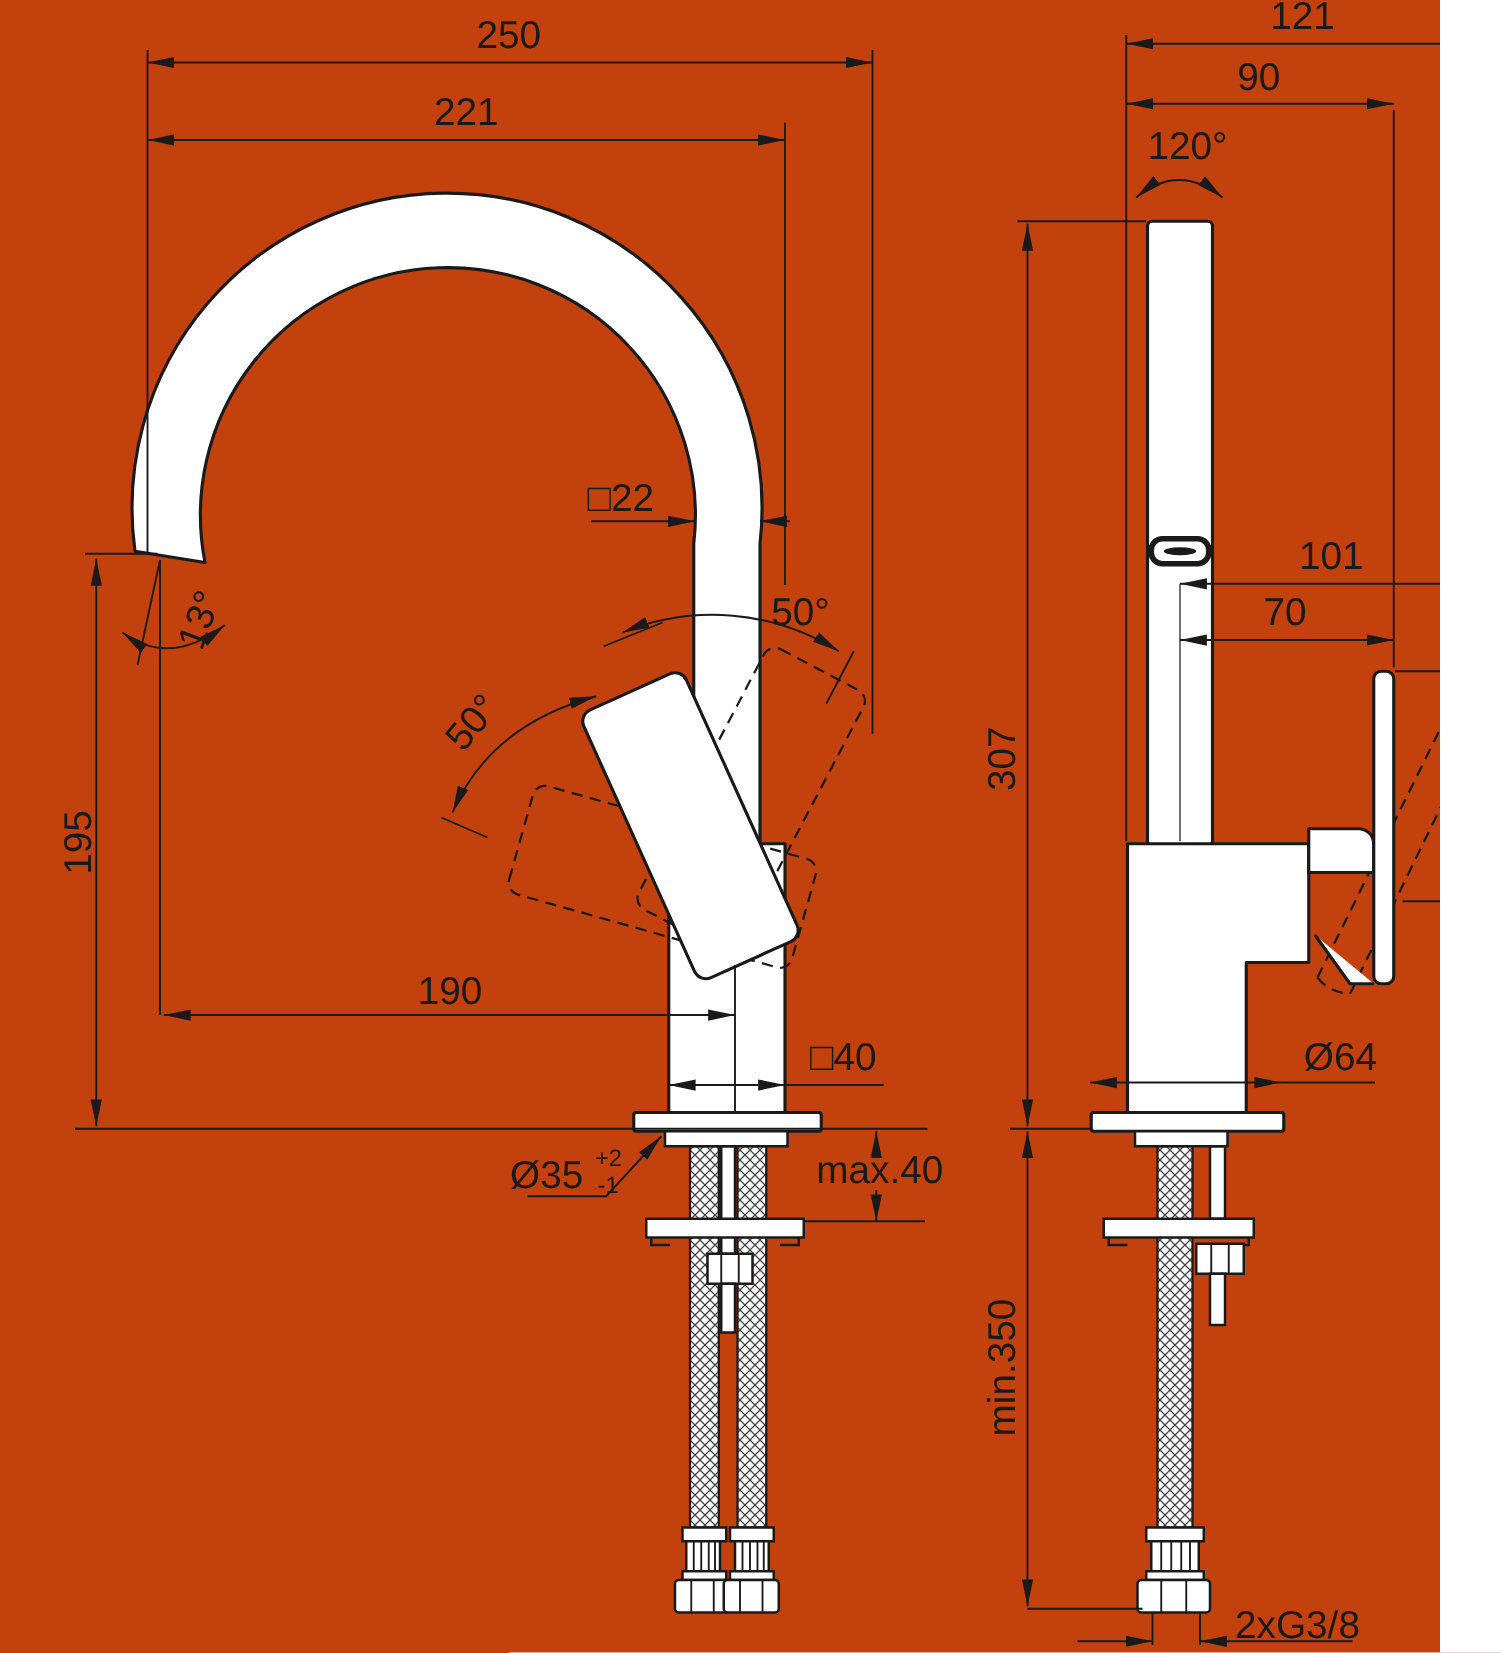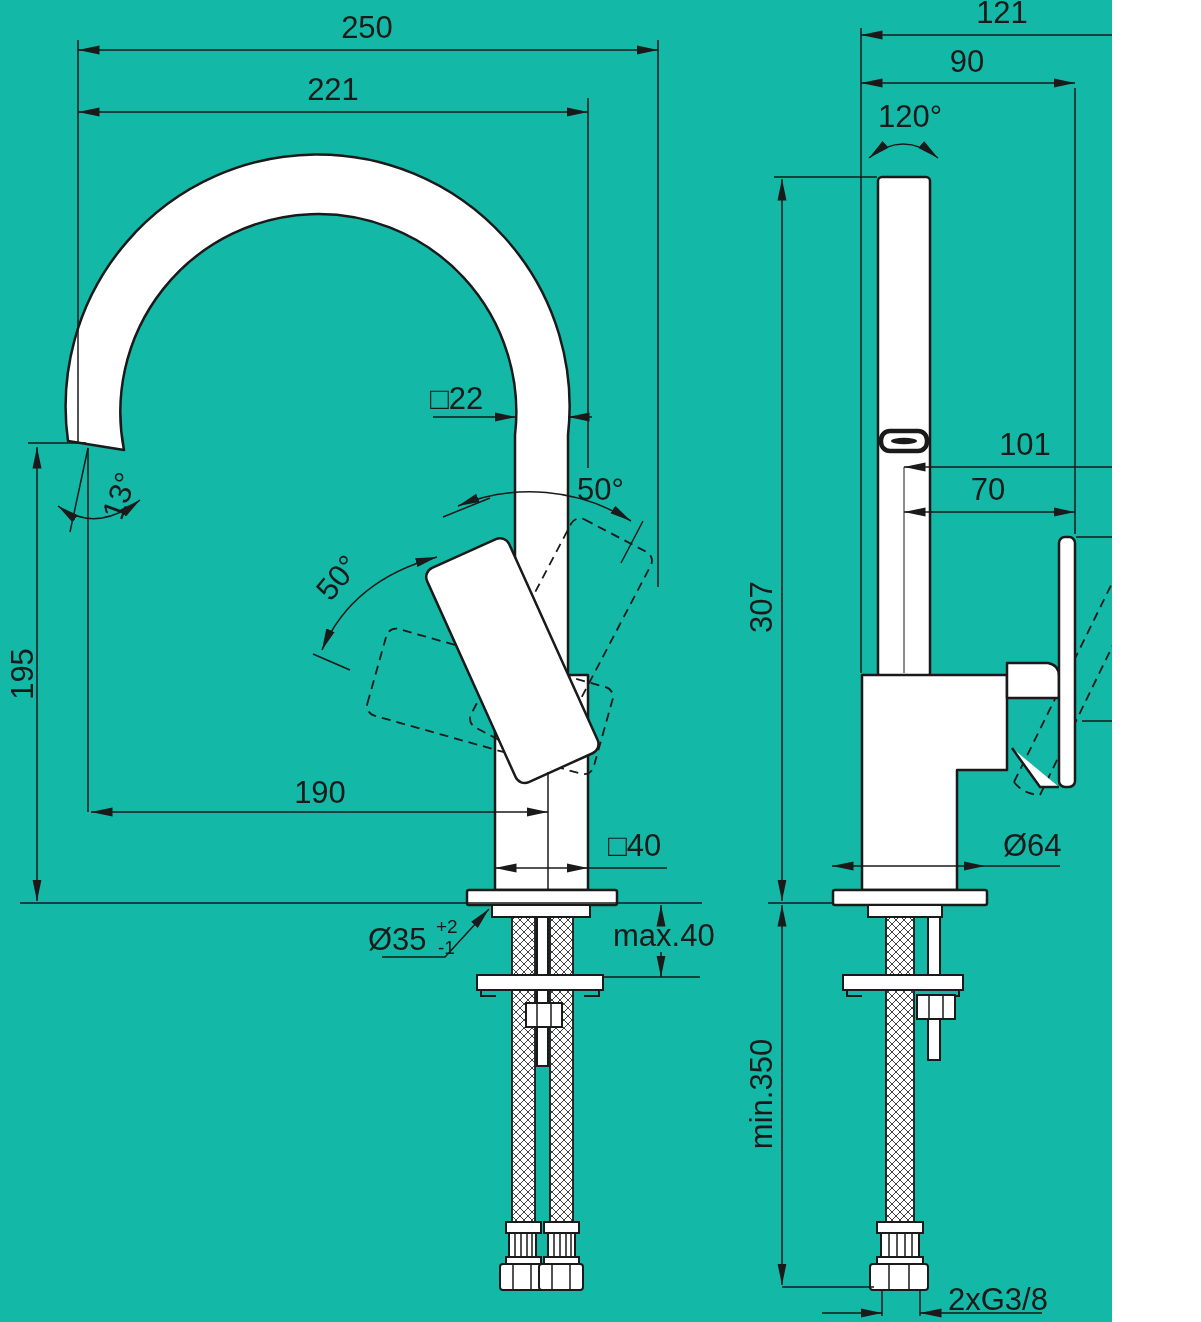"250" .canvas { background: #14b8a6 -> #c2410c; padding-left: none -> 40px }
